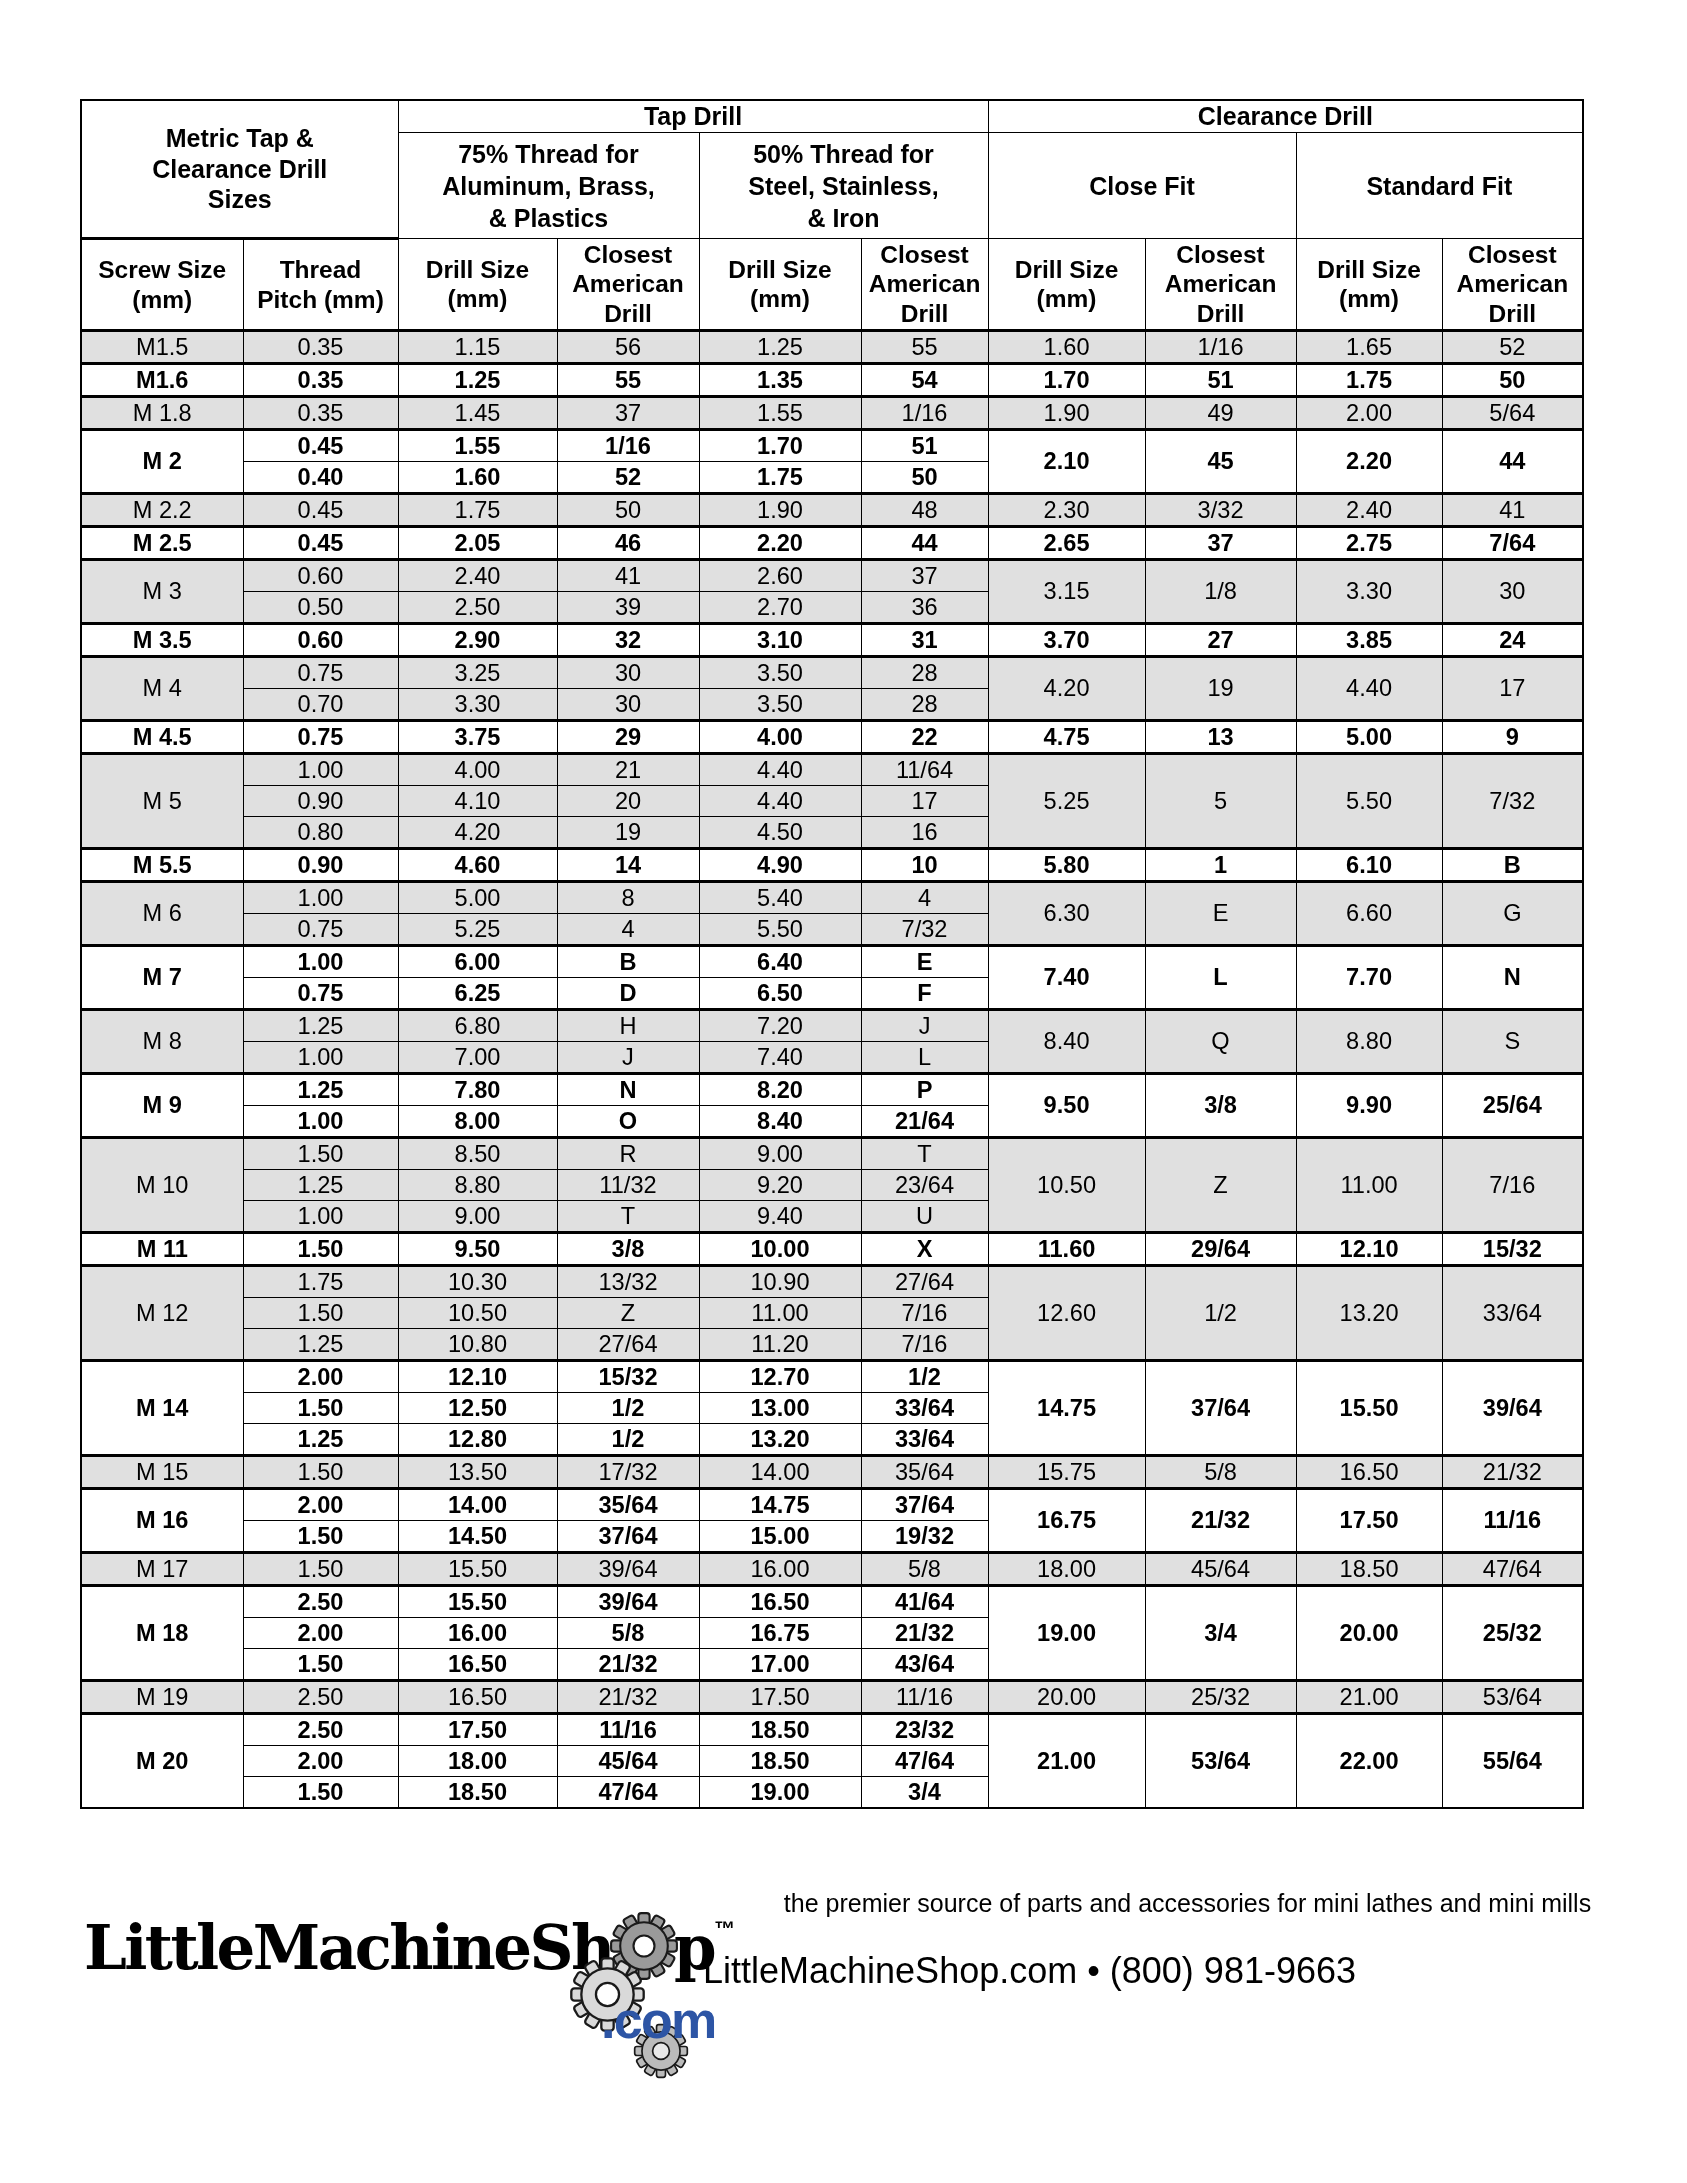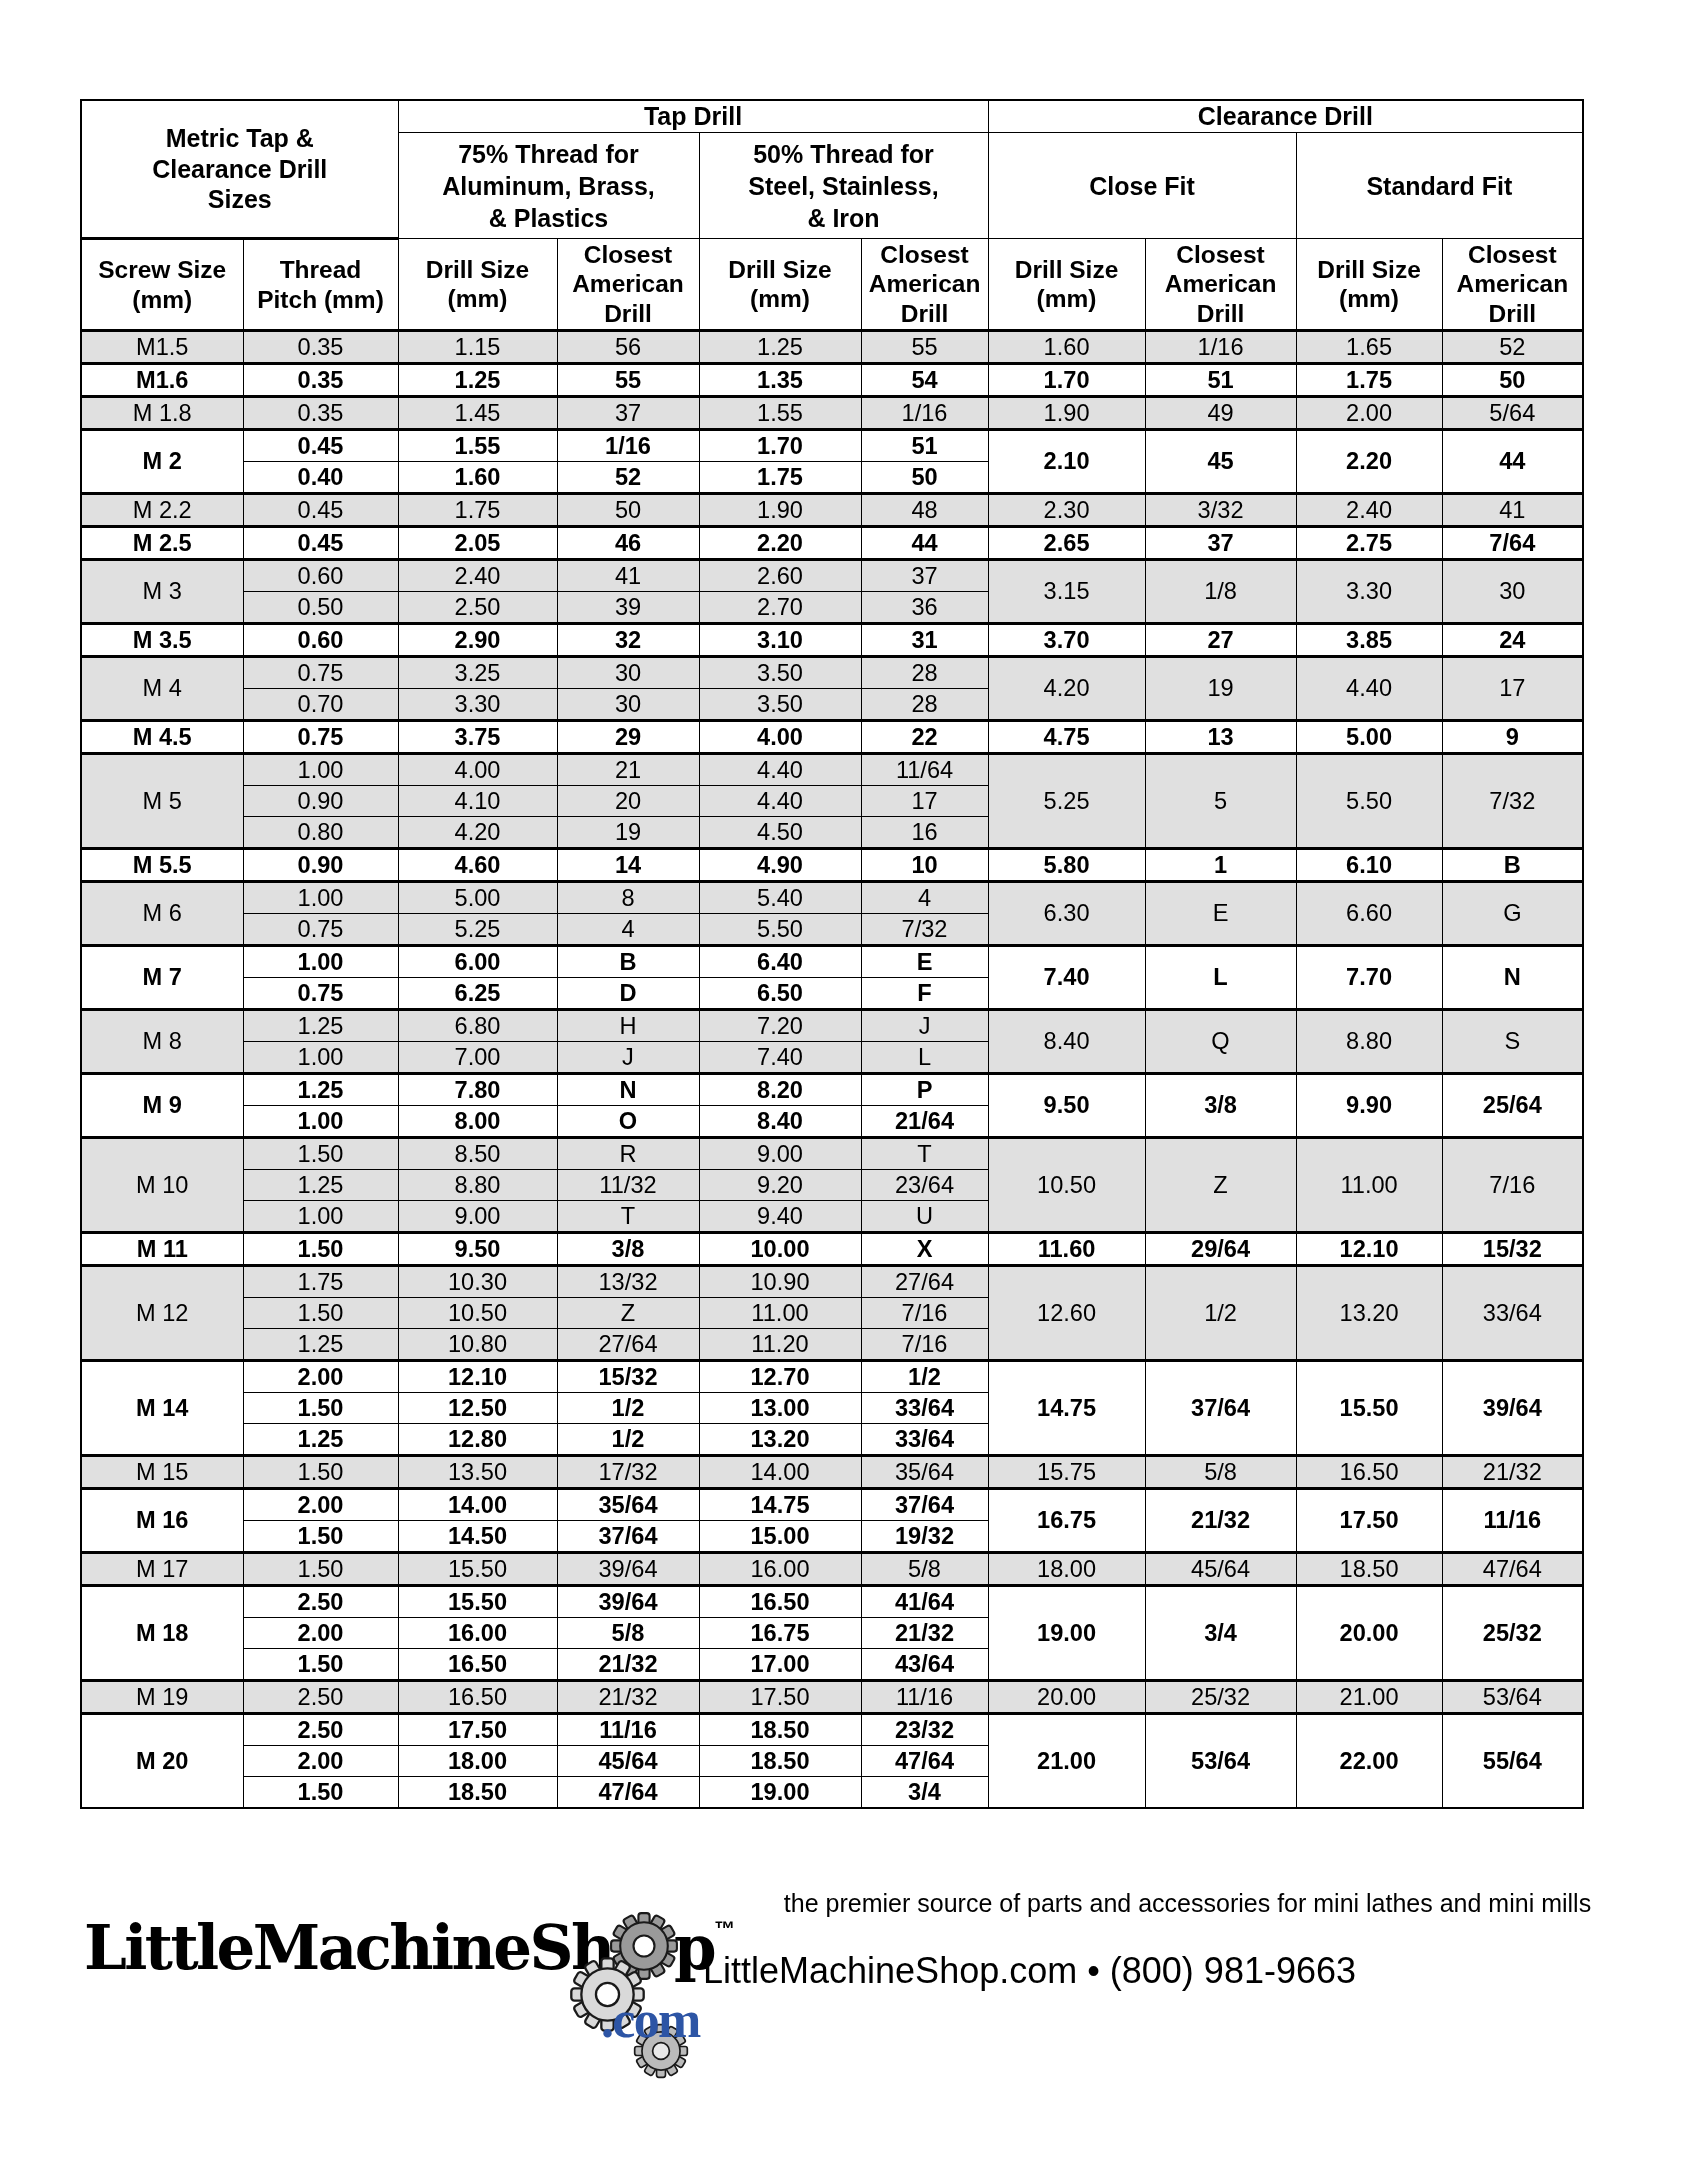".com" .logo-com { font-family: Liberation Serif, serif -> Liberation Sans, sans-serif }
